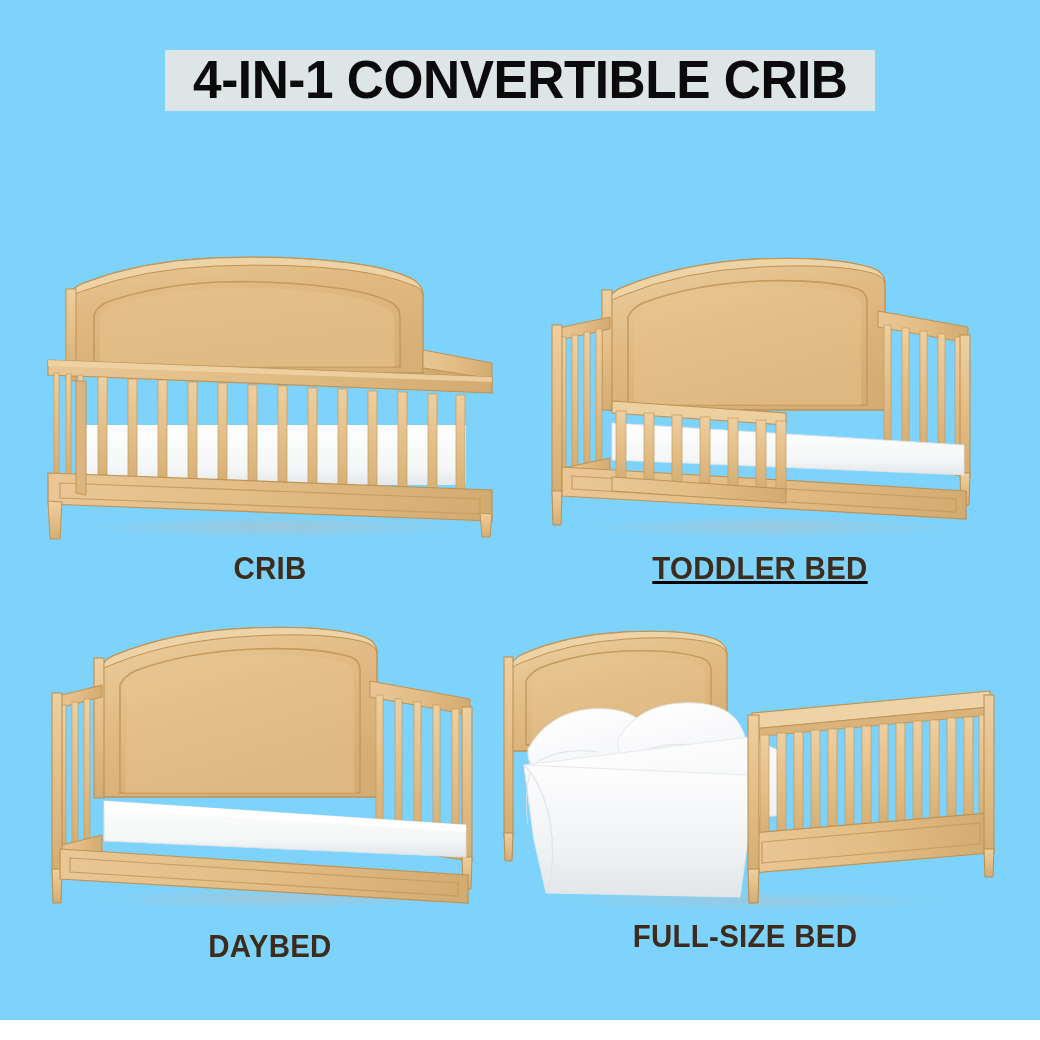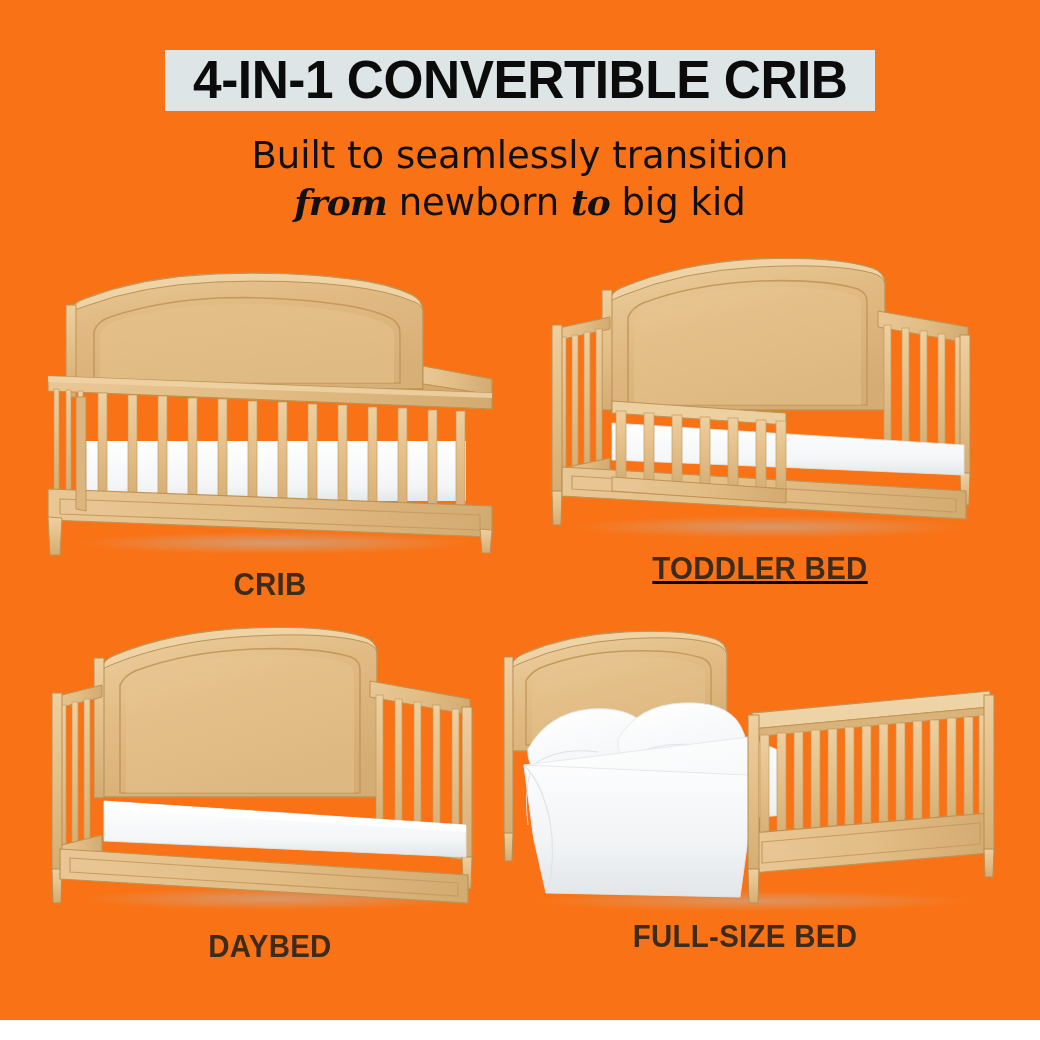"4-IN-1 CONVERTIBLE CRIB" #page { background: #f97316 -> #7dd3fc }
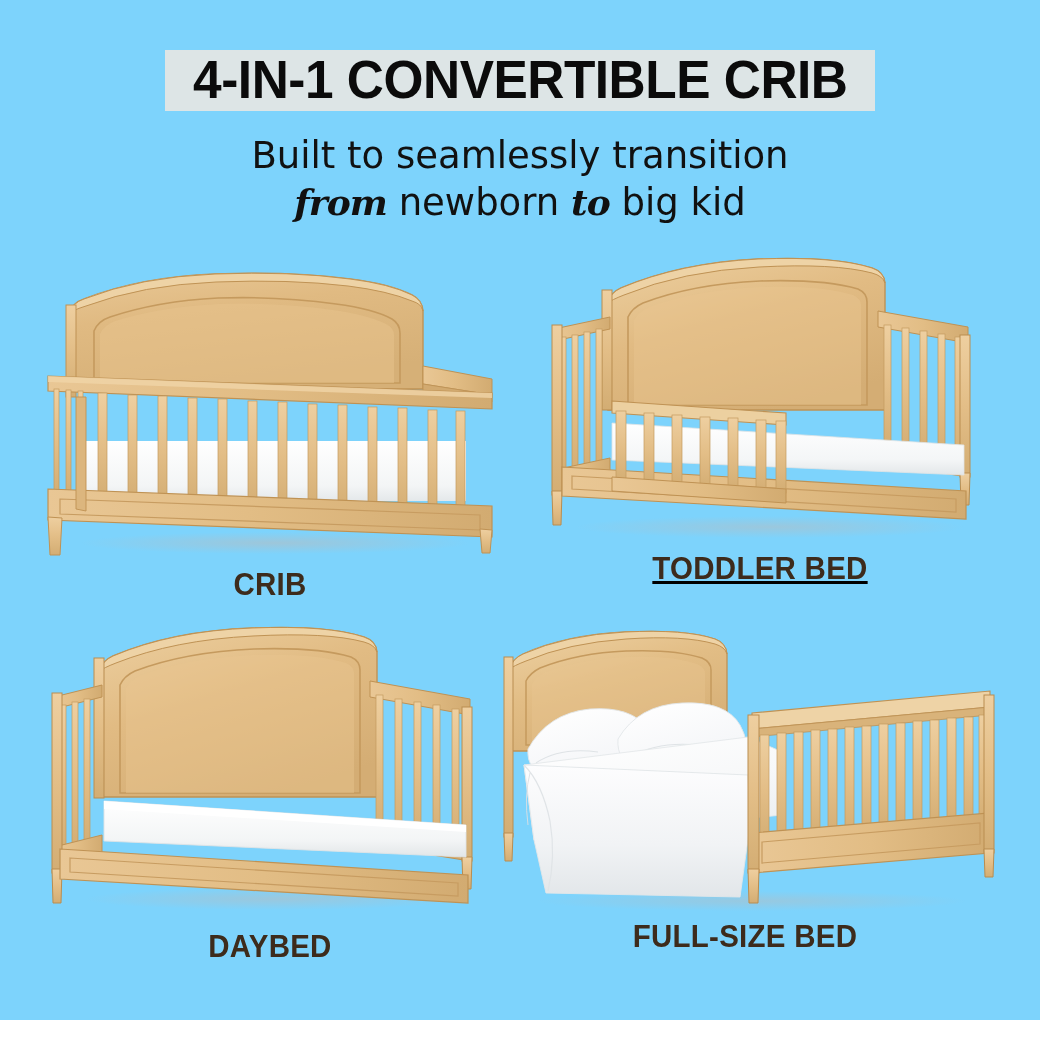"Built to seamlessly transition" div.subtitle { html: <div> <div>Built to seamlessly transition</div> <div> <span>from</span> <span>newborn</span> <span>to</span> <span>big kid</span> </div> </div> -> none }
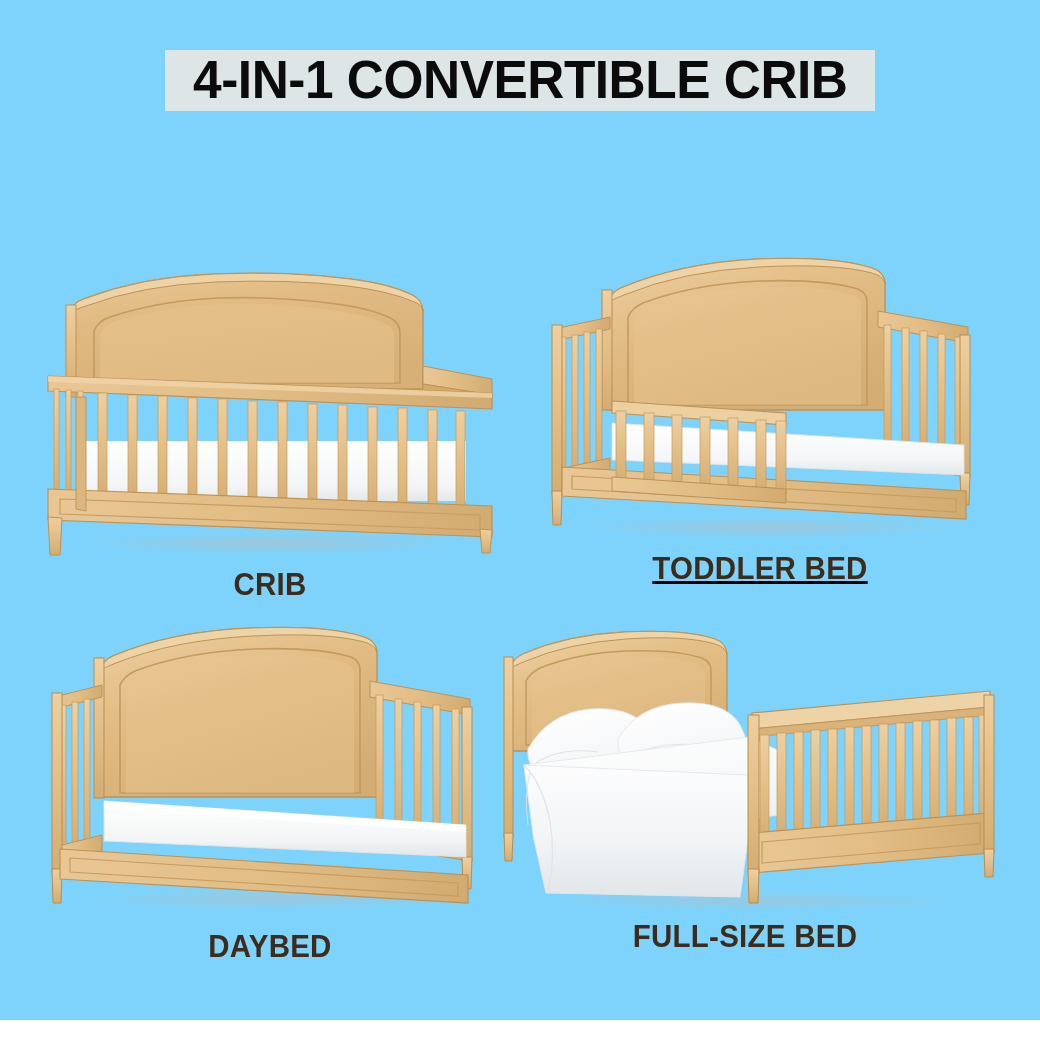"CRIB" .cell-crib { top: 16px -> 0px }
